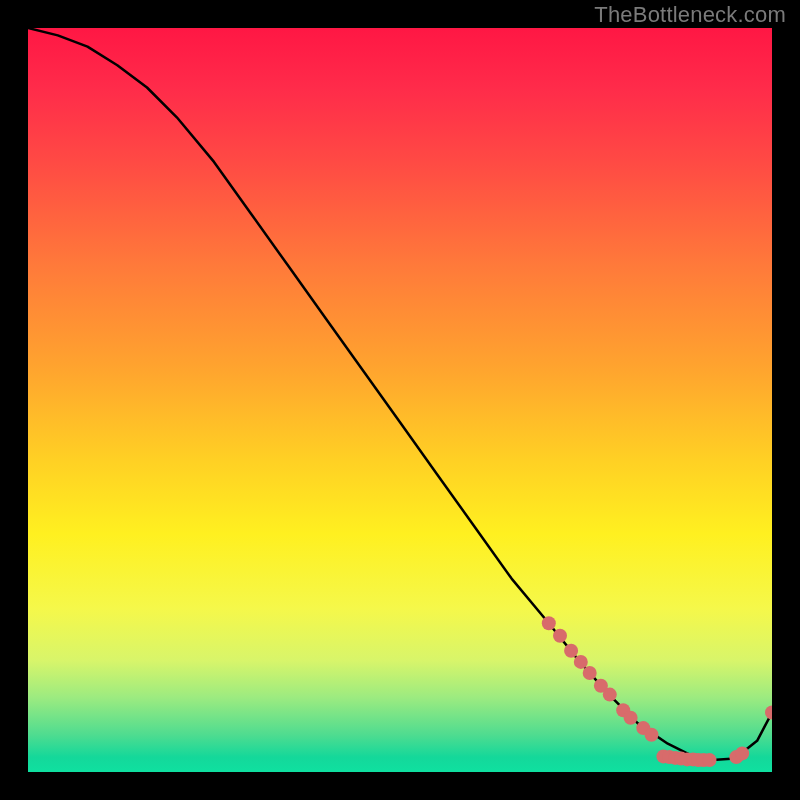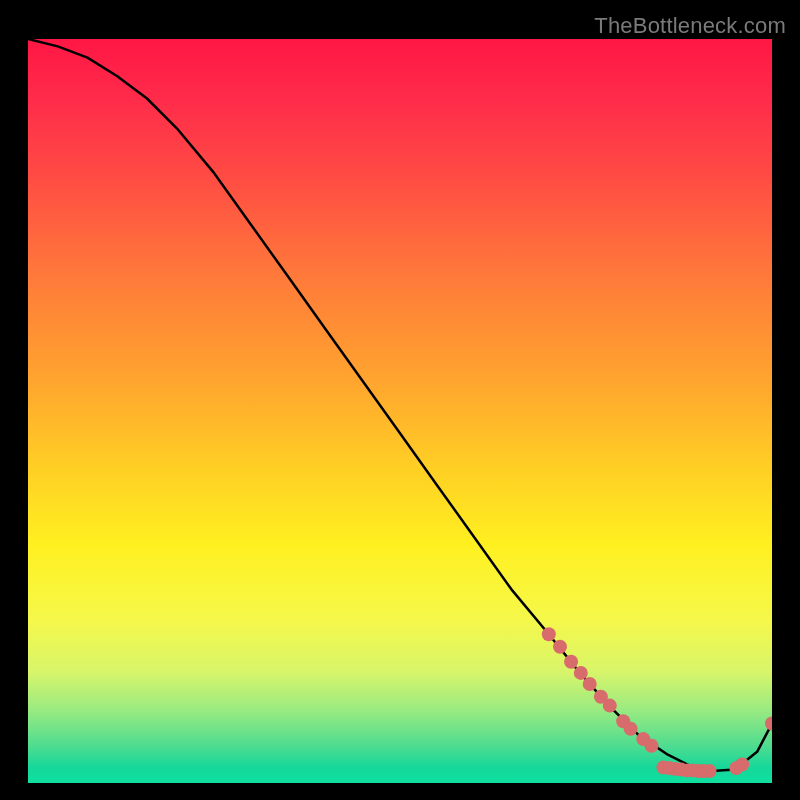"TheBottleneck.com" .stage { margin-top: 11px -> none }
